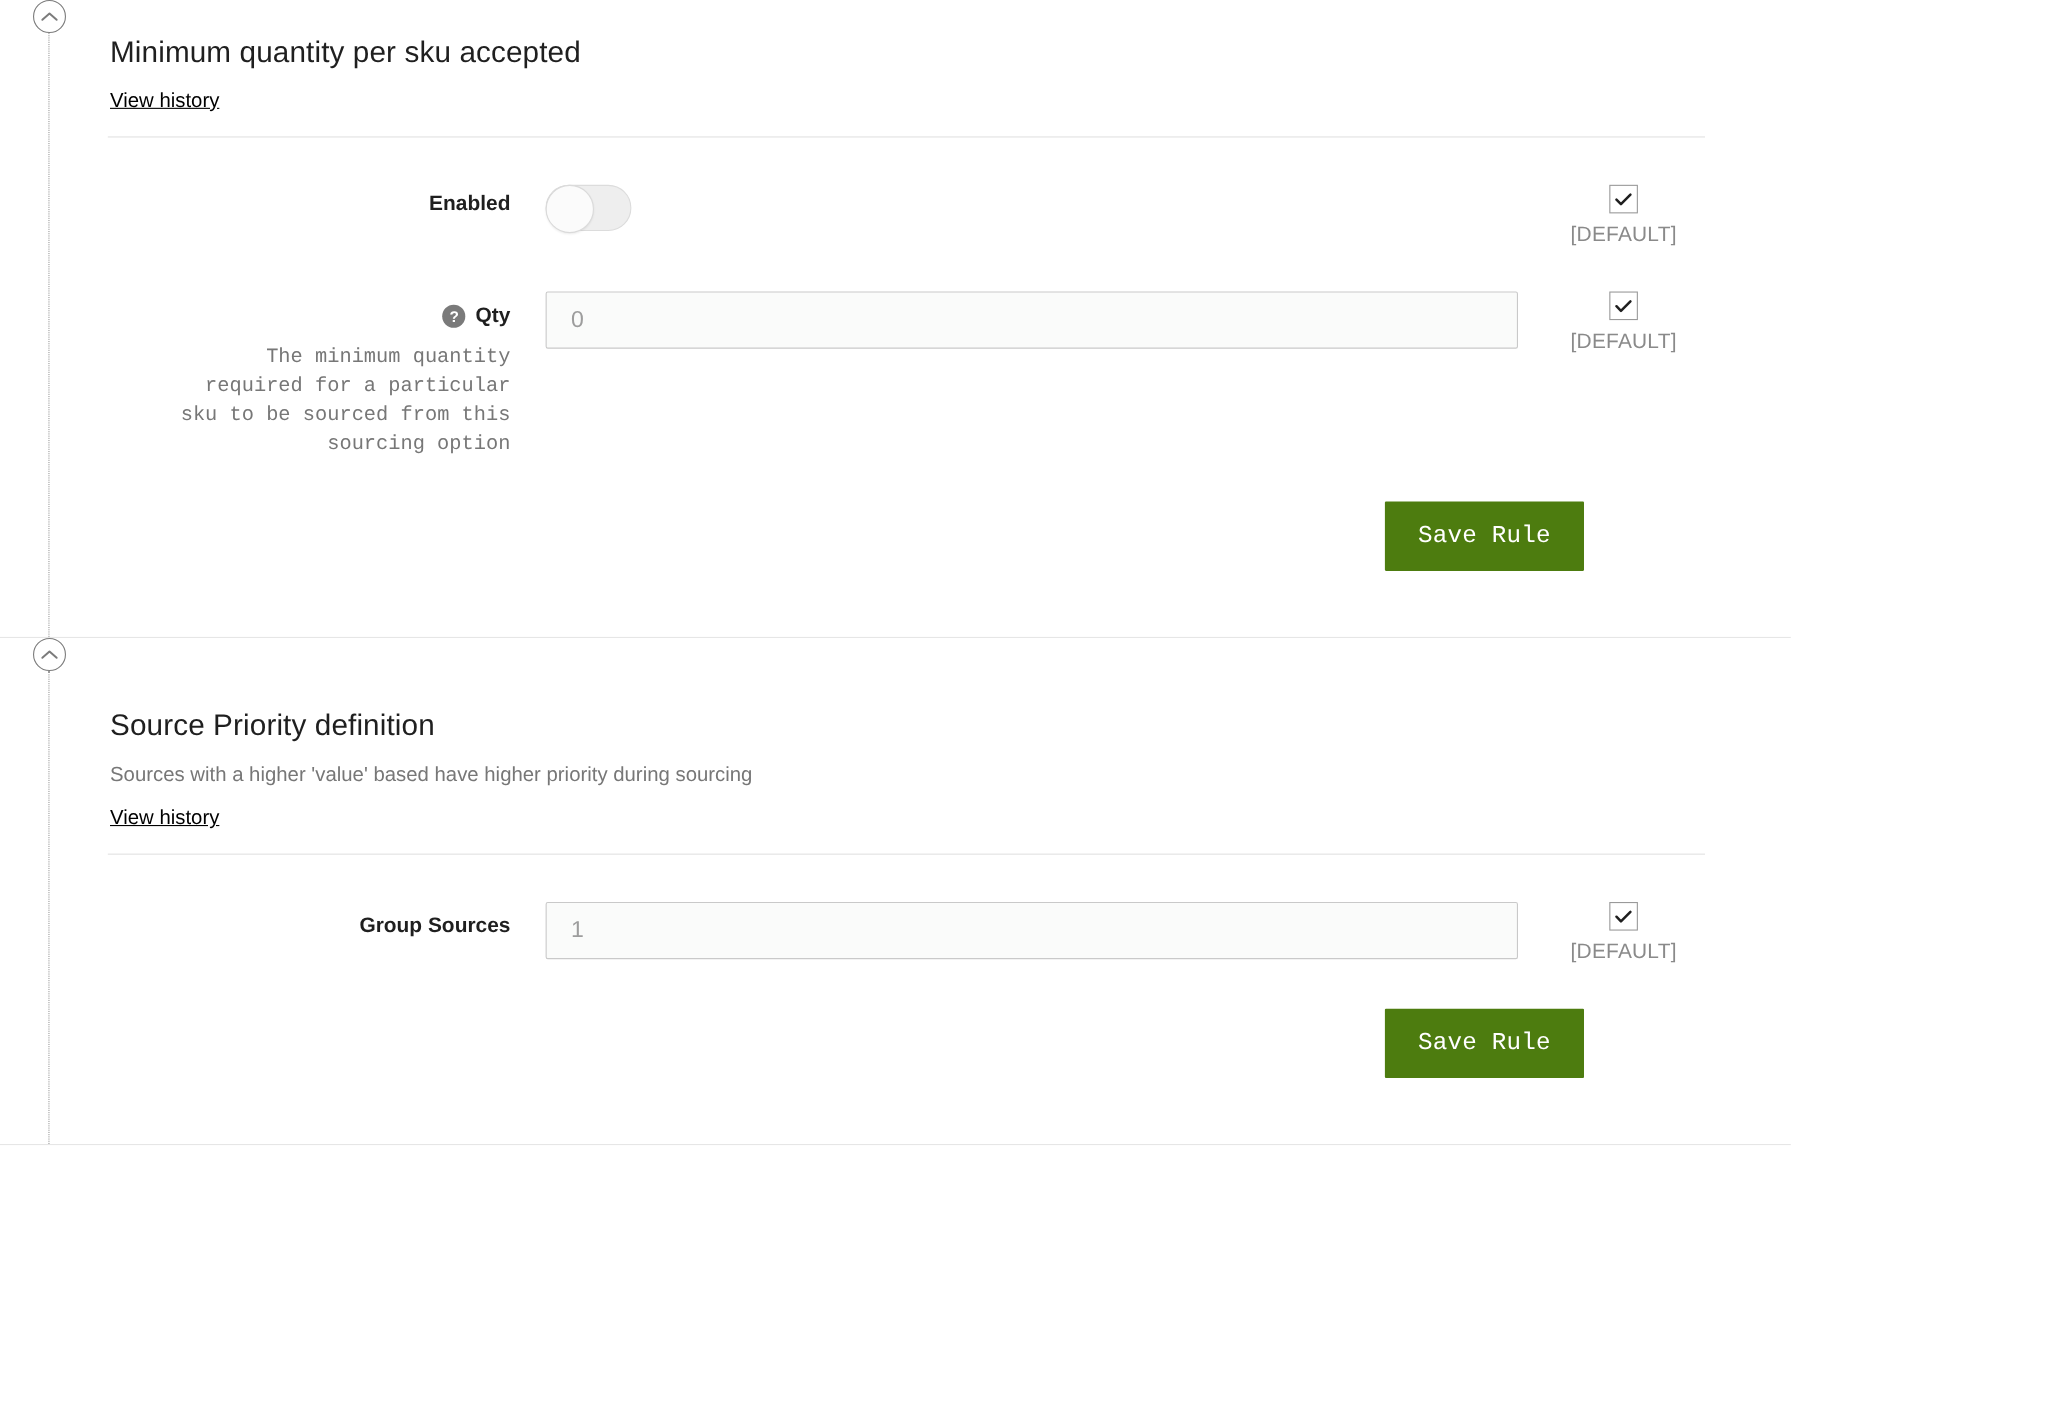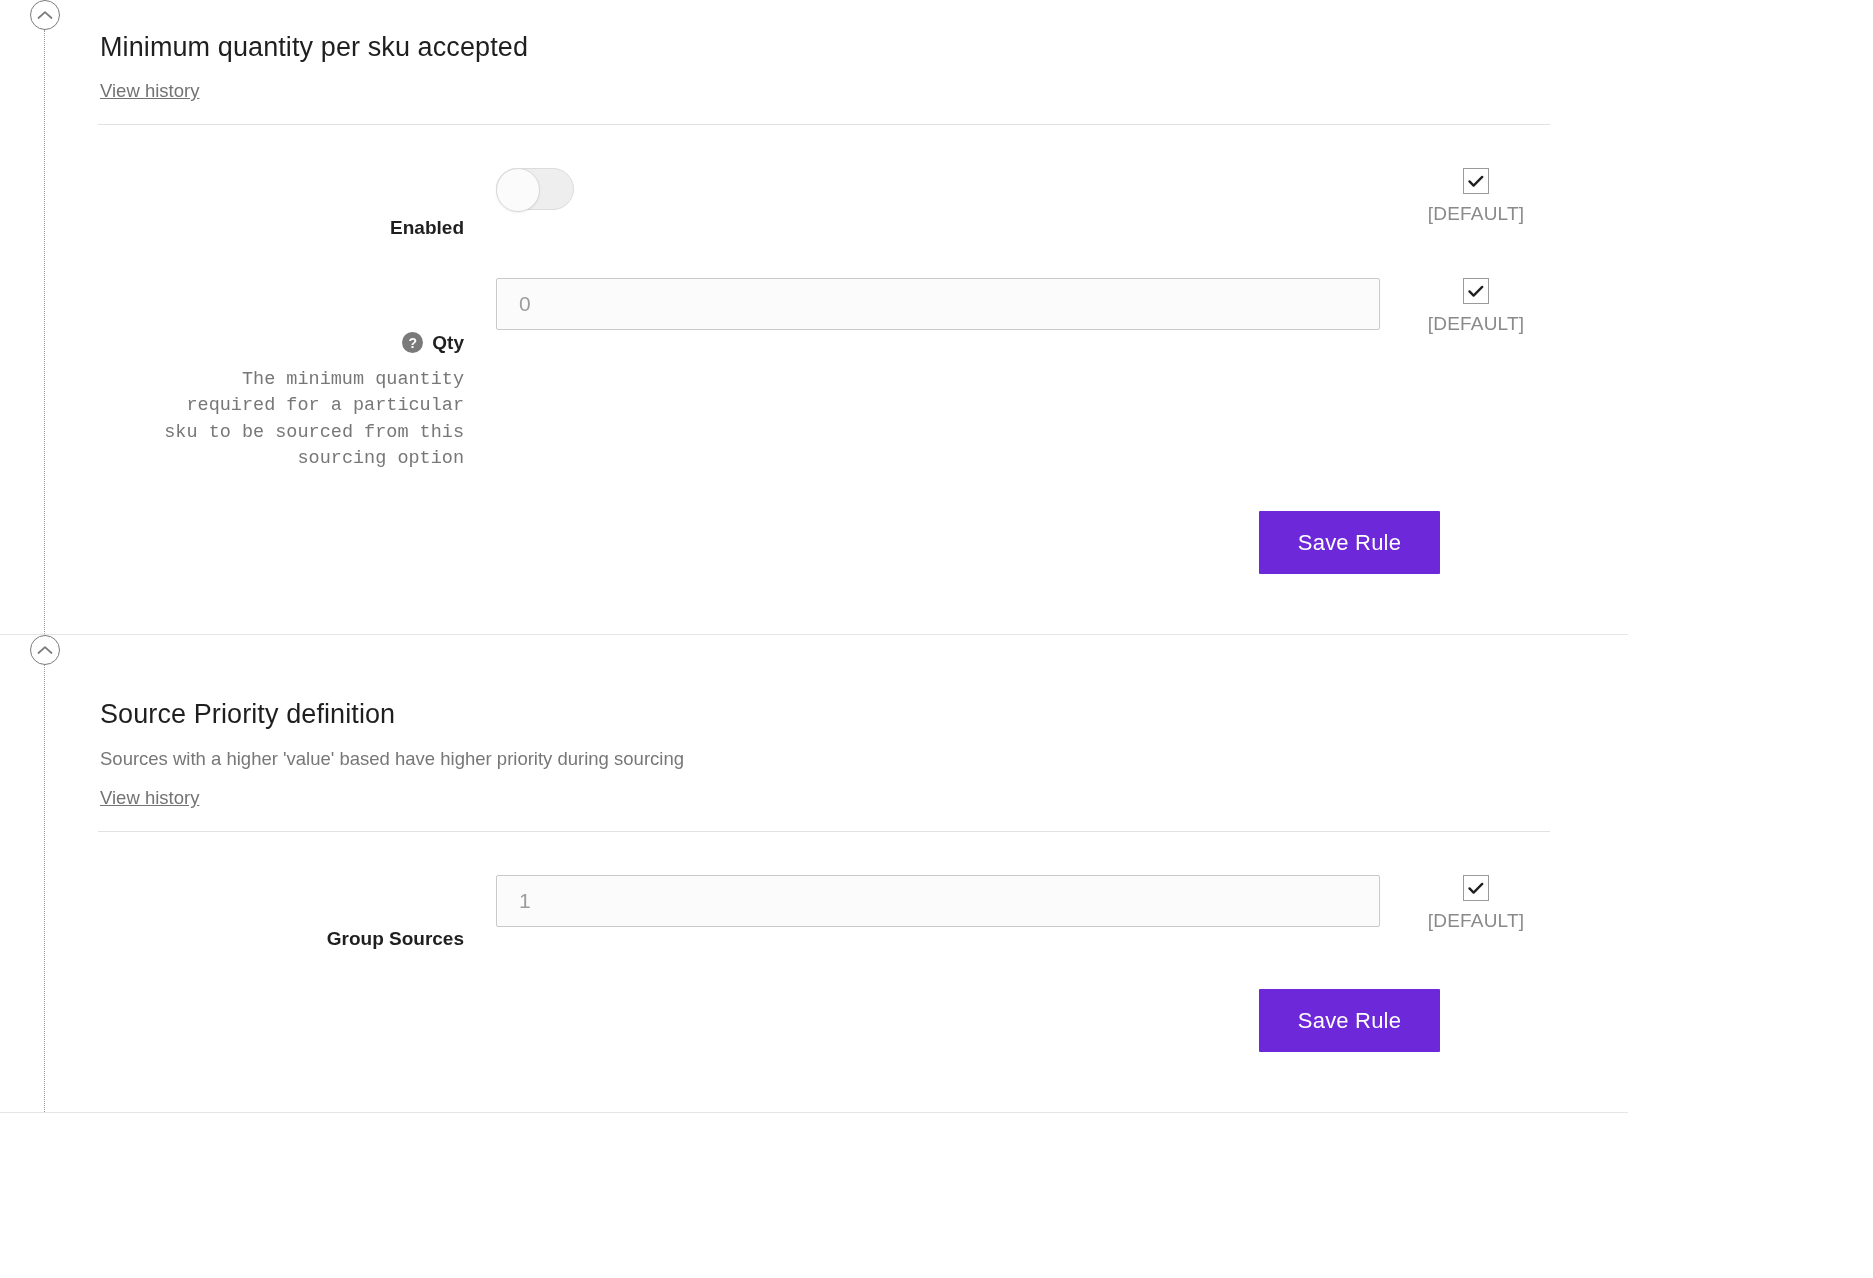"View history" .history-link { color: #737373 -> #000000 }
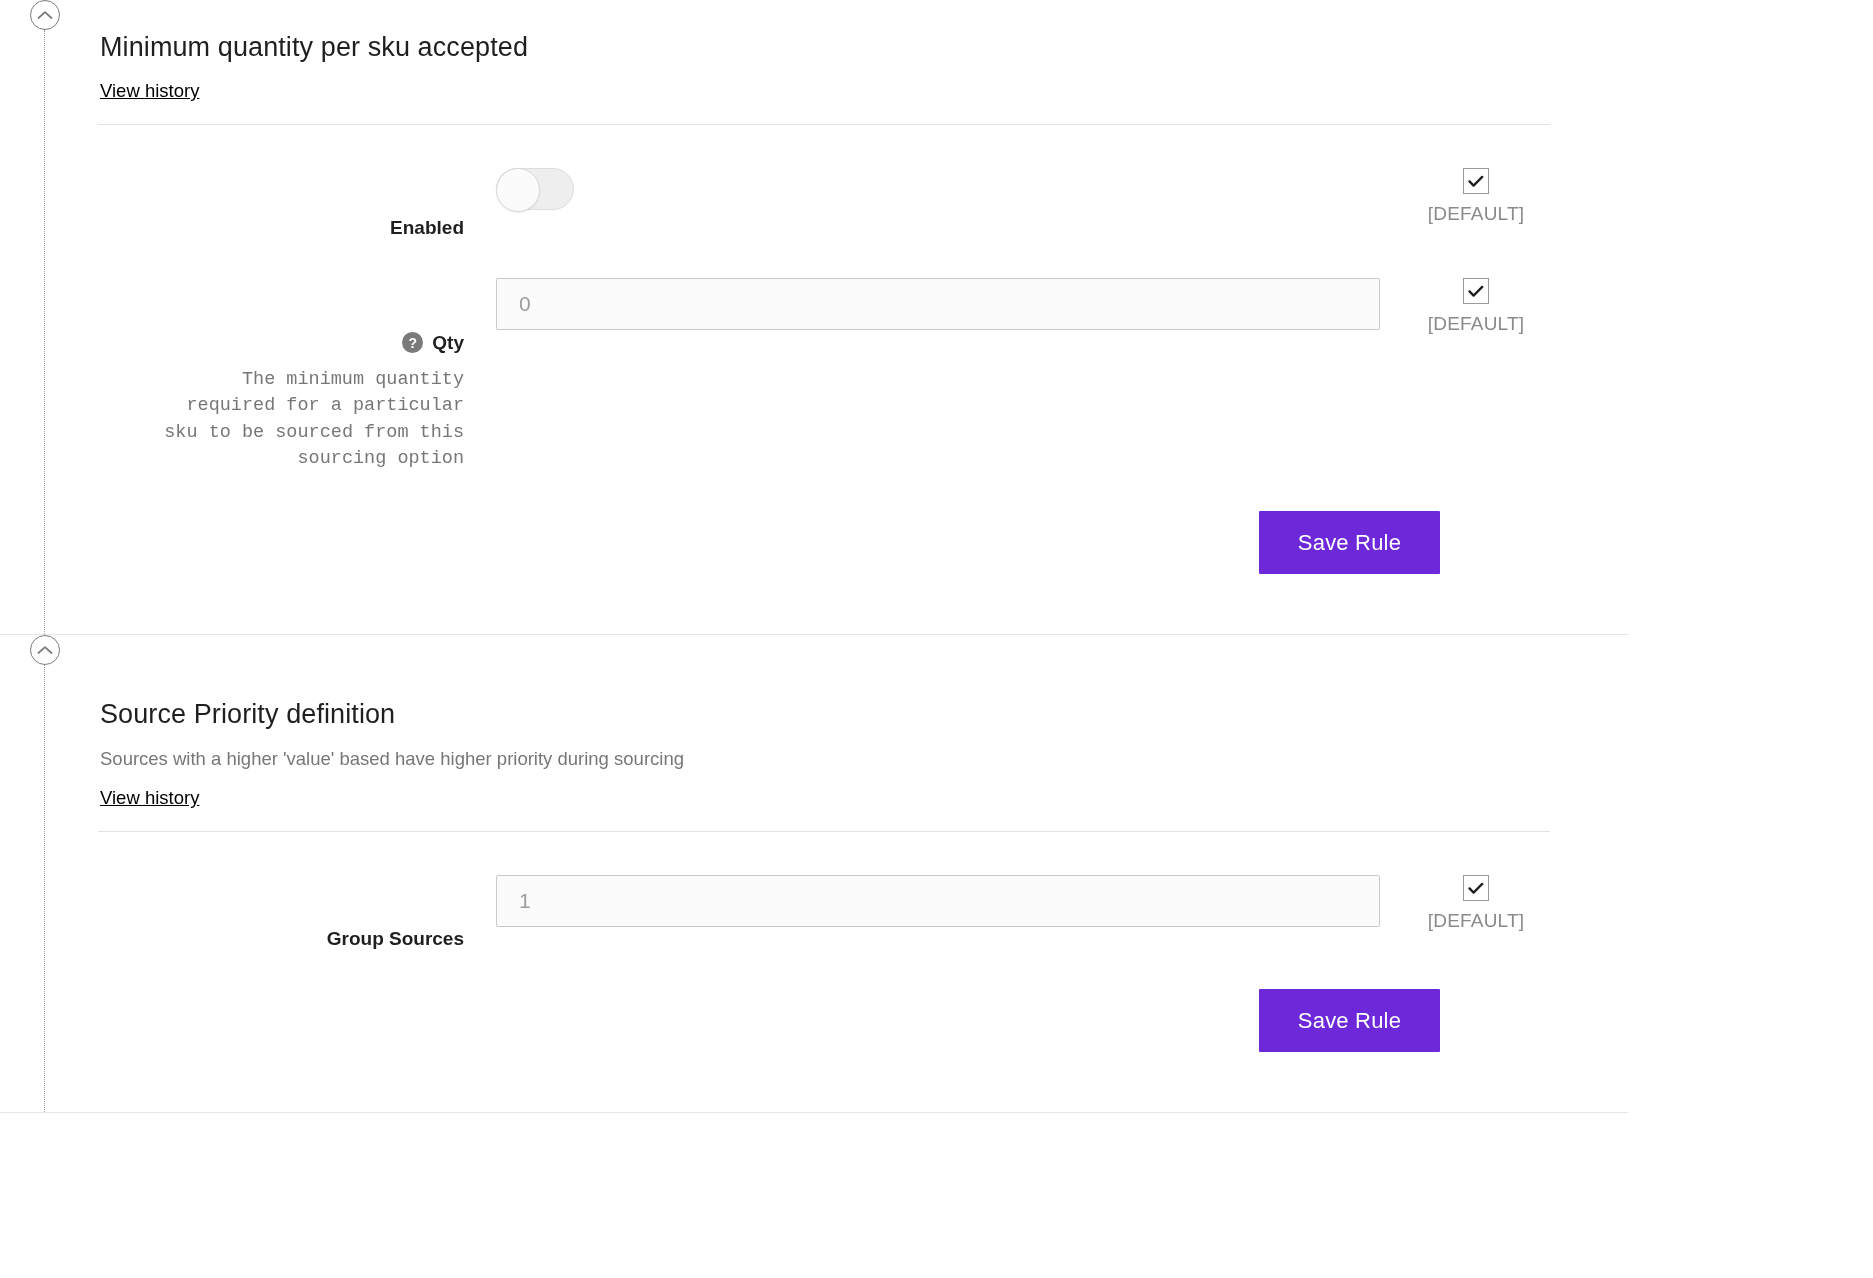"Enabled" .row-label { margin-top: 42px -> none }
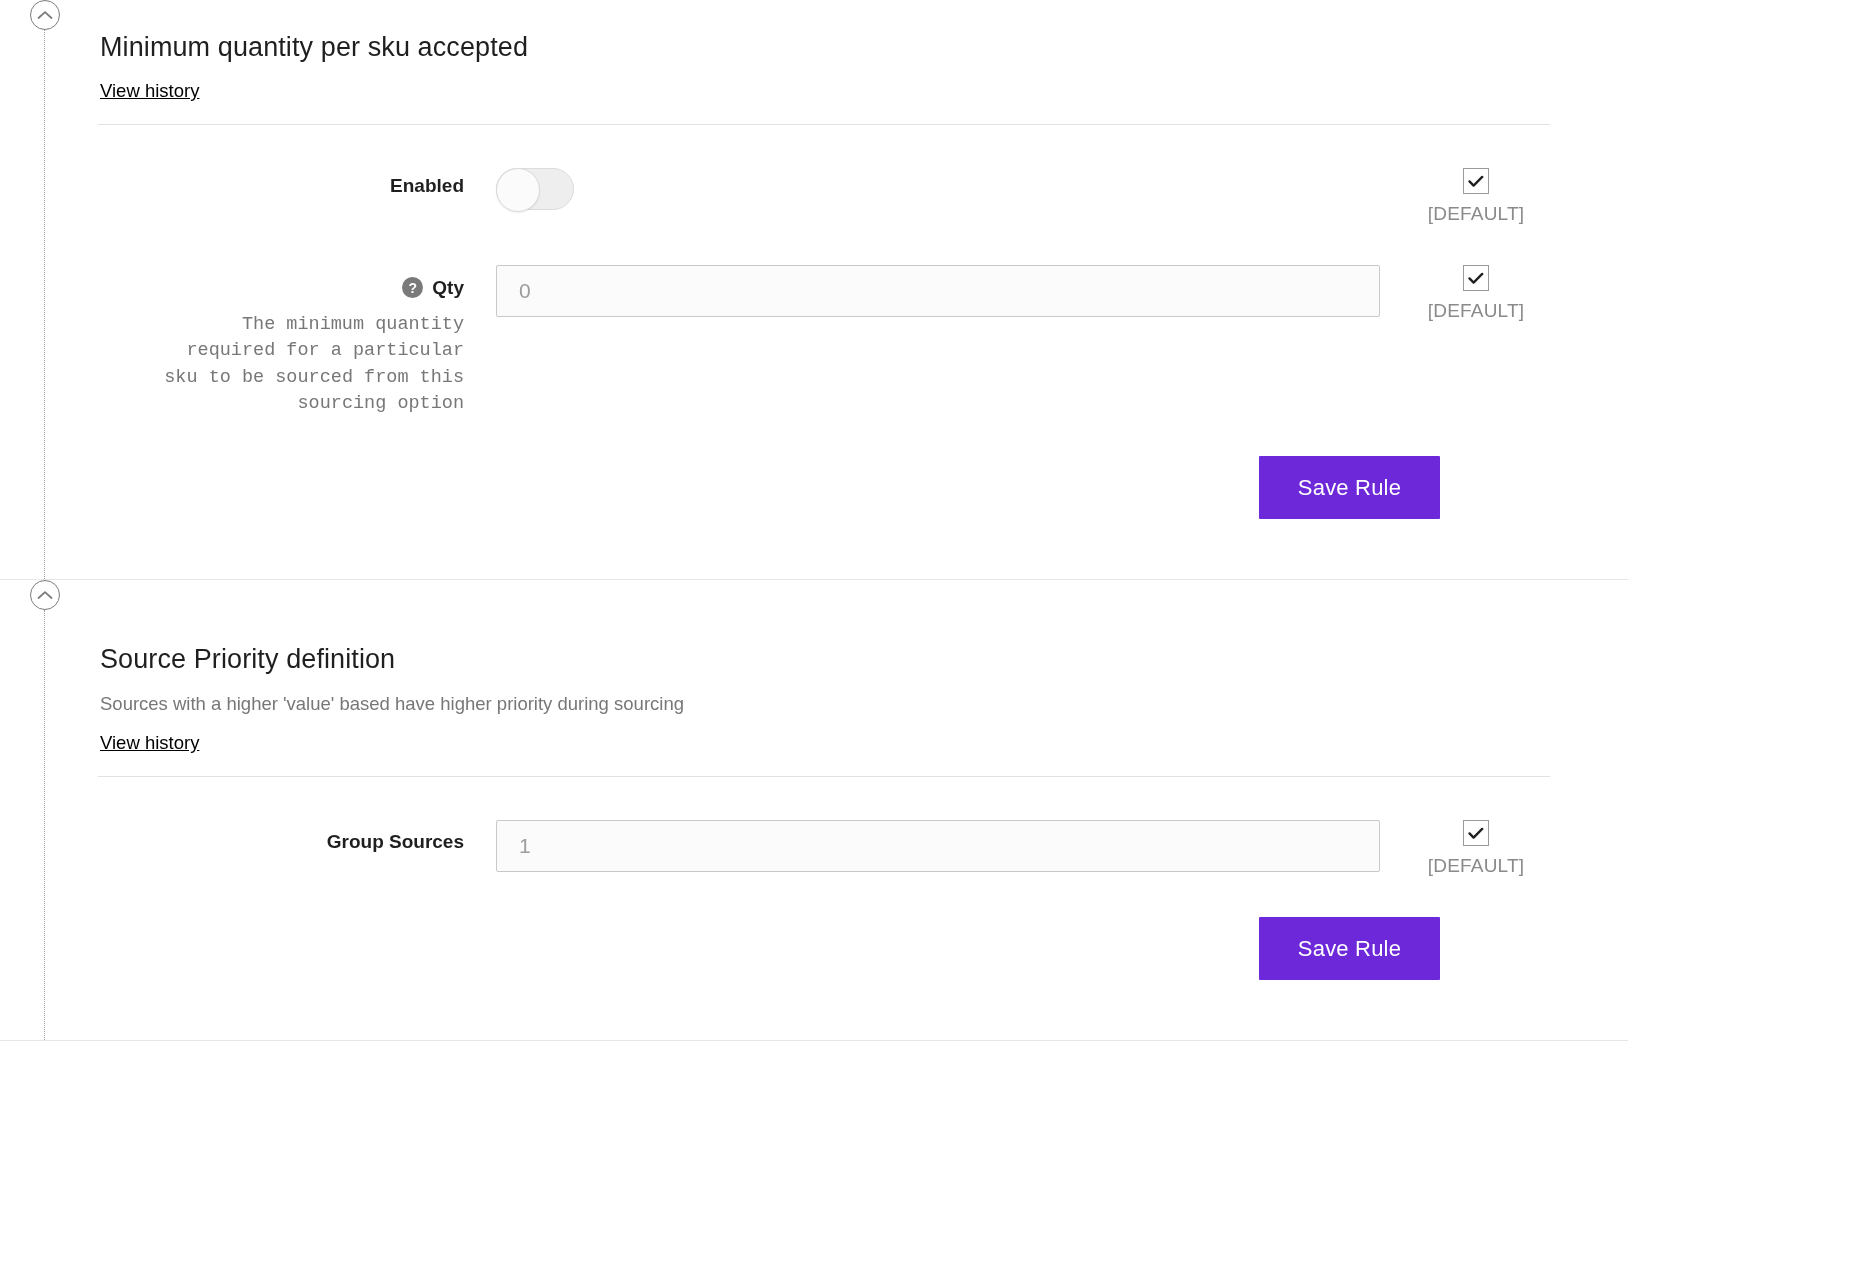"Save Rule" .save-btn { background: #6d28d9 -> #4d7c0f; font-family: Liberation Sans, sans-serif -> Liberation Mono, monospace }
